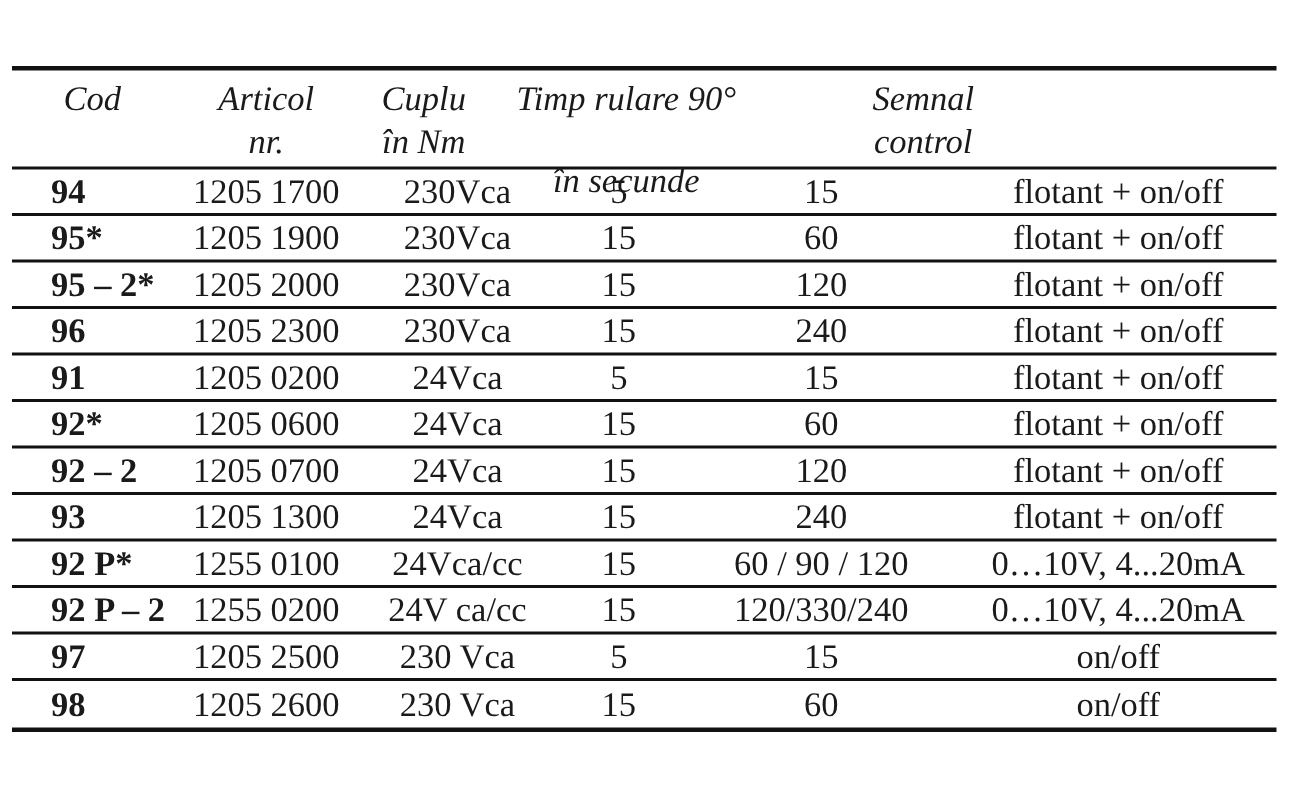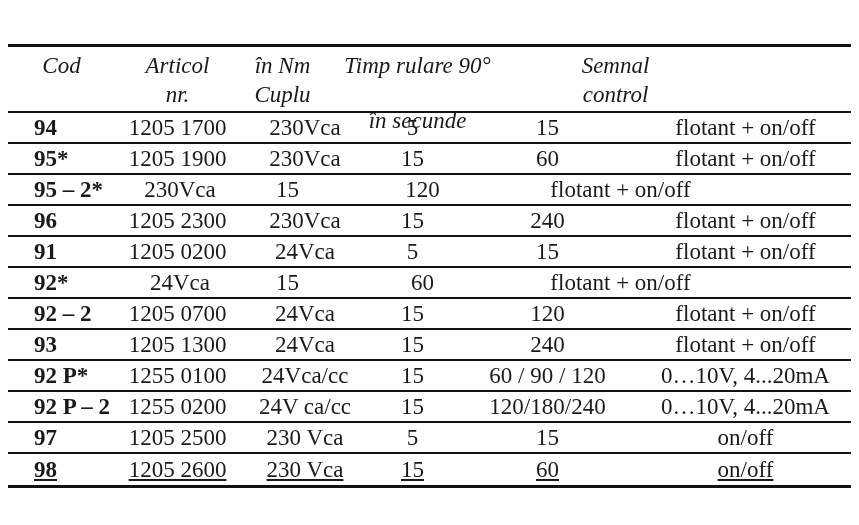"în Nm" div.hline { order: before "Cuplu" -> after "Cuplu" }
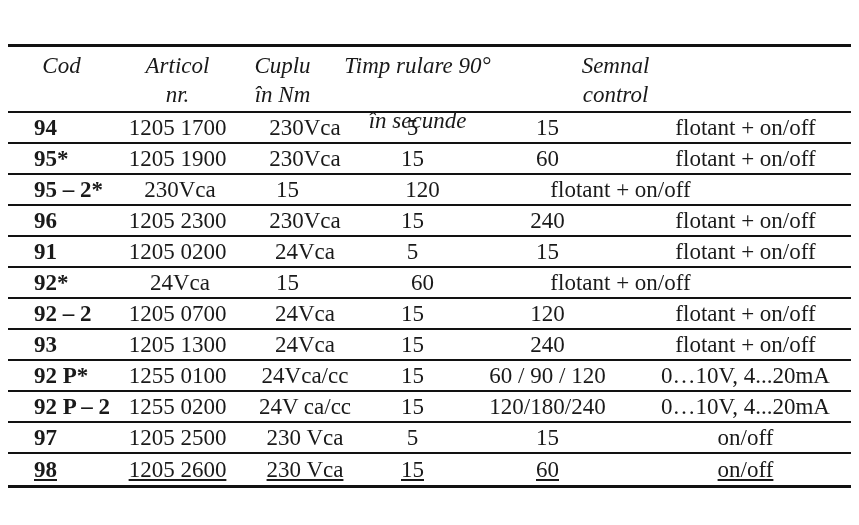"1205 2000" div.cell { html: none -> <div>1205 2000</div> }
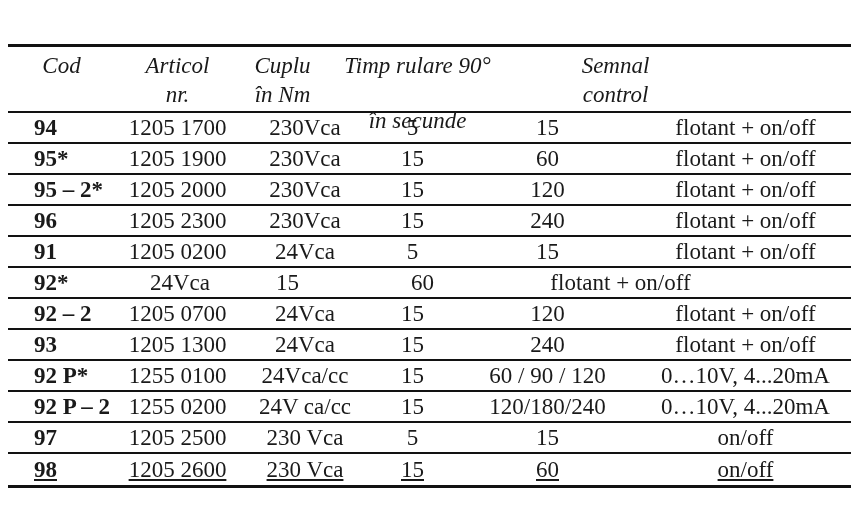"1205 0600" div.cell { html: none -> <div>1205 0600</div> }
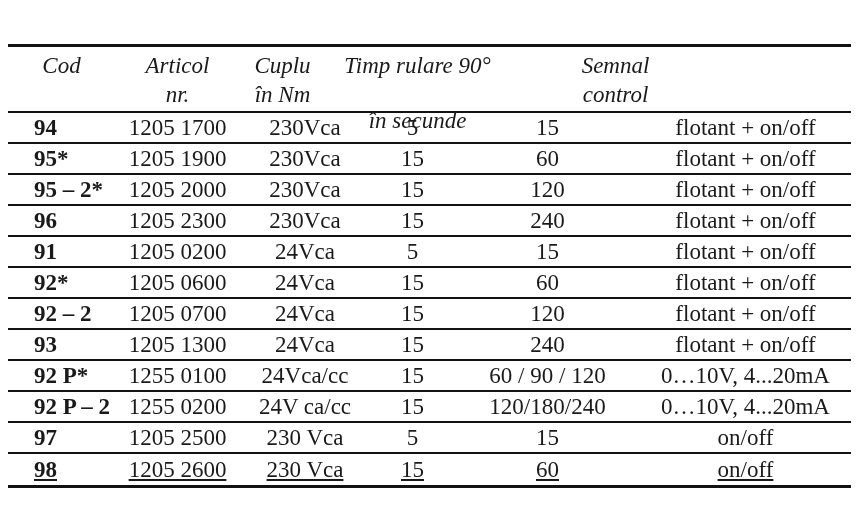"120/180/240" div.cell { text: 120/180/240 -> 120/330/240 }
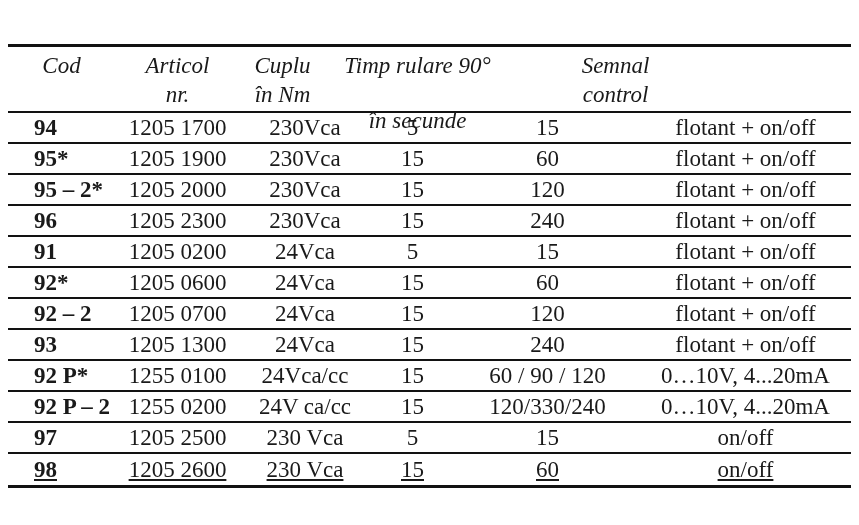"98" .row:last-child { text-decoration: underline -> none }
